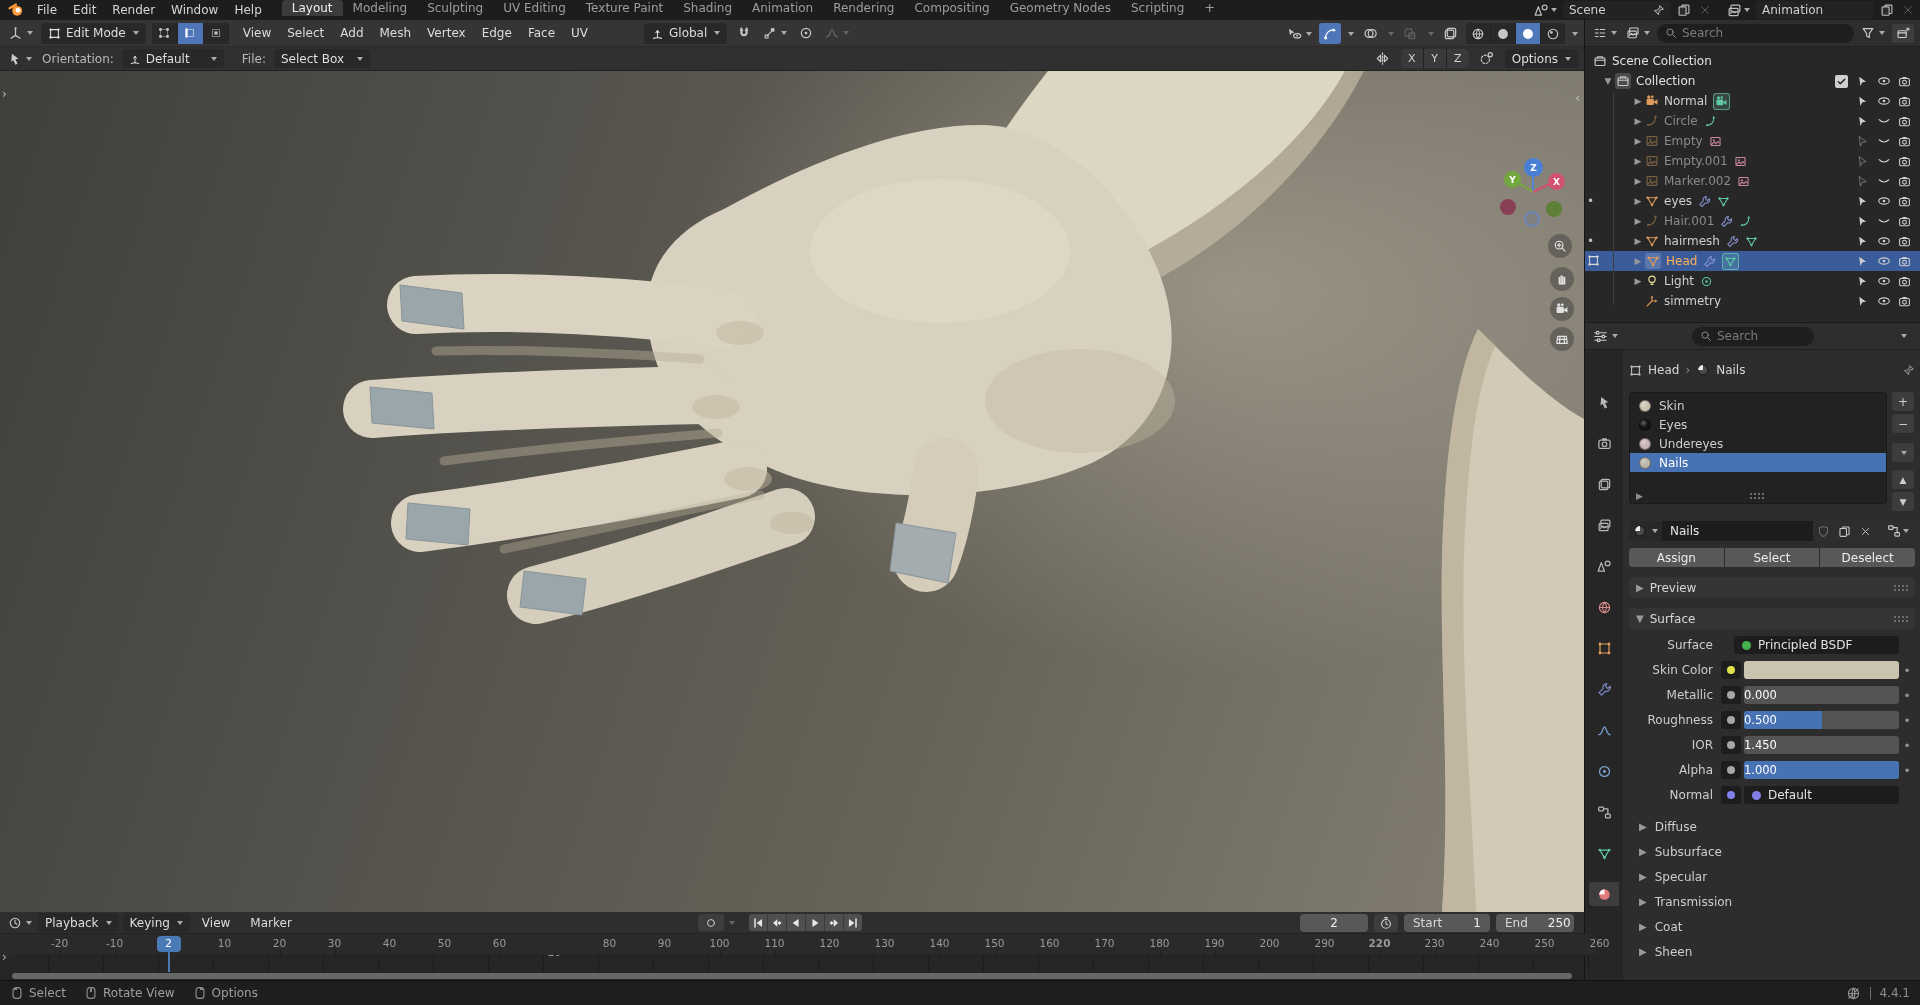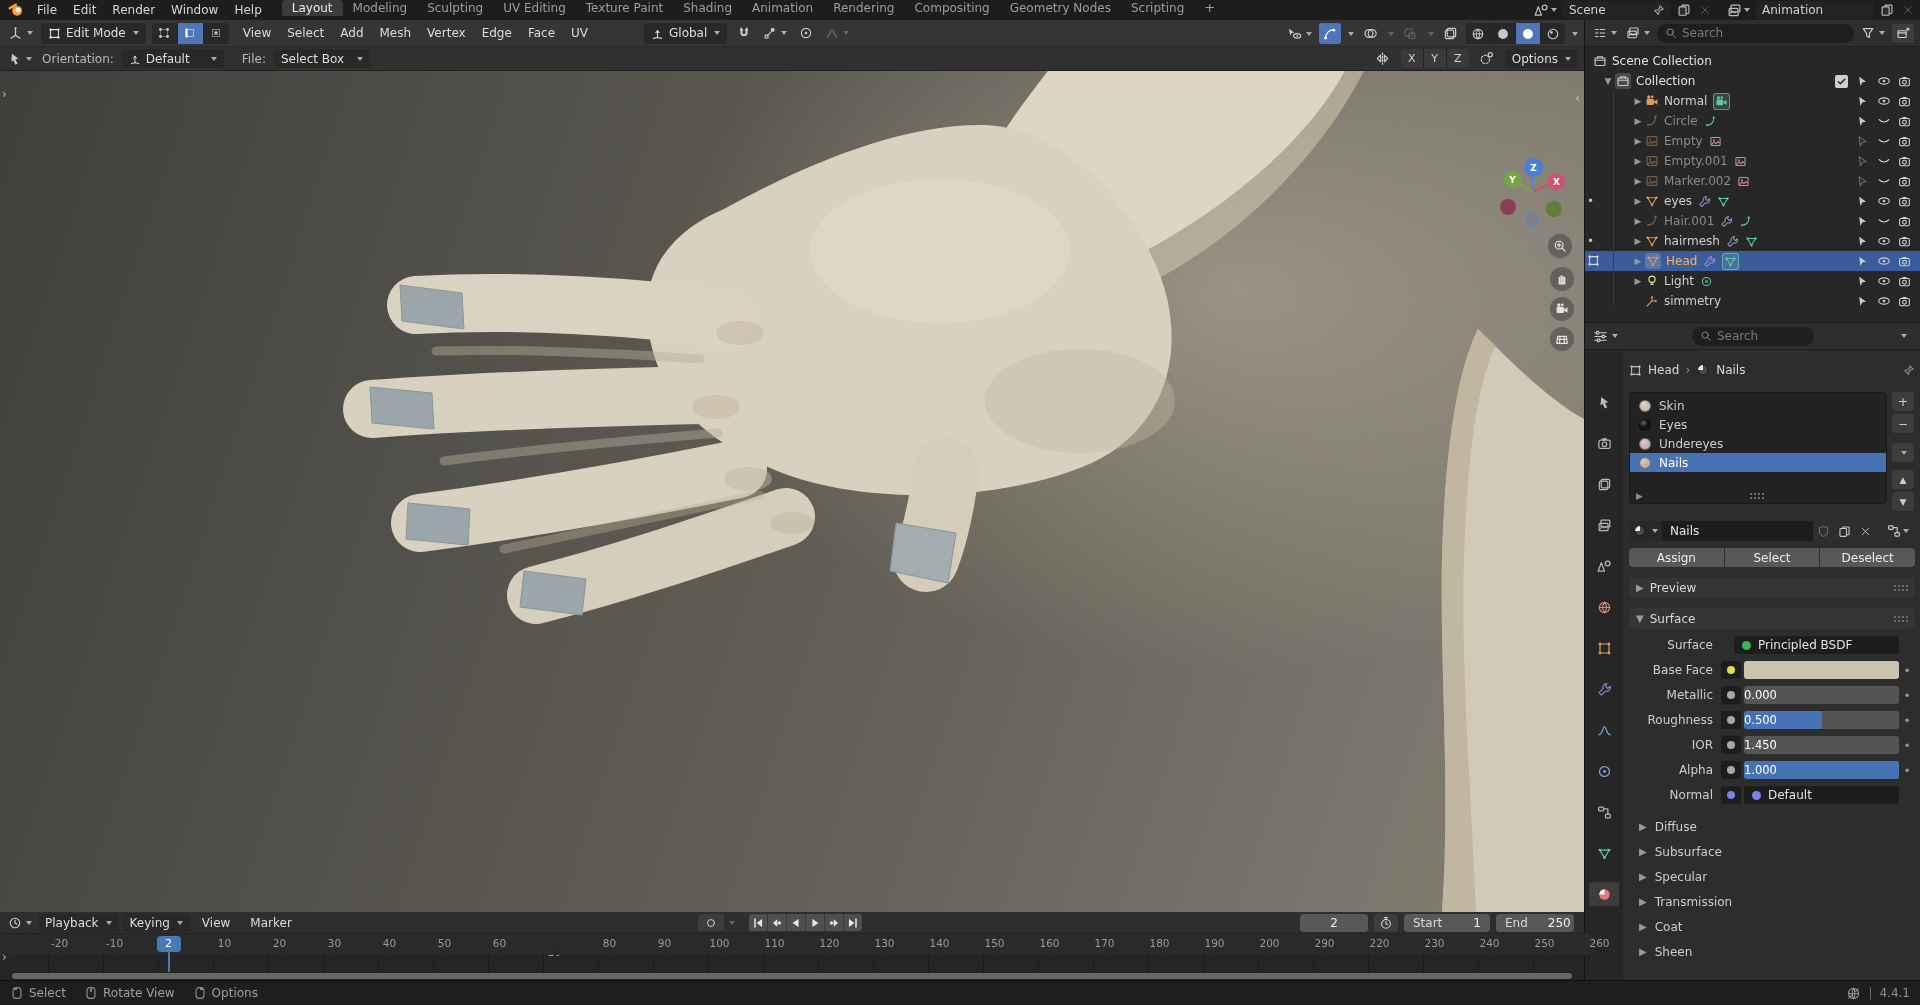"Base Face" span.prop-label { text: Base Face -> Skin Color }
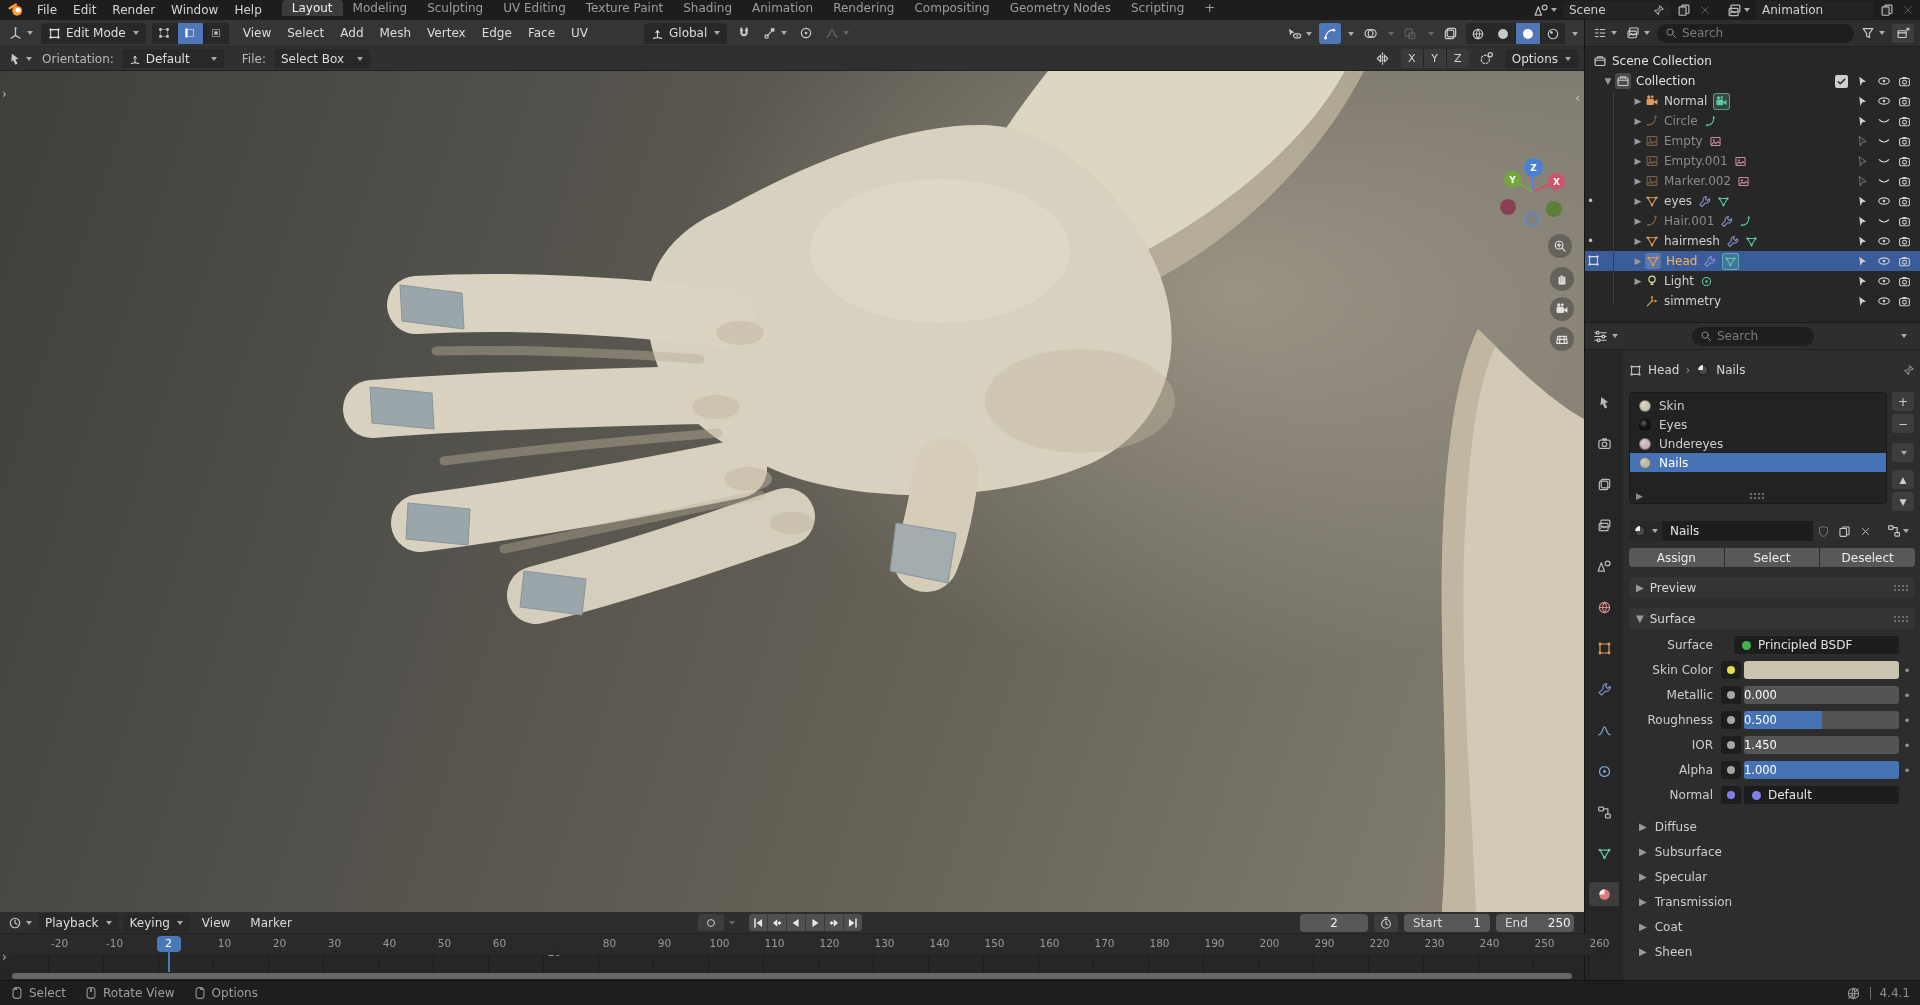"220" span.rlabel { font-weight: none -> bold }
